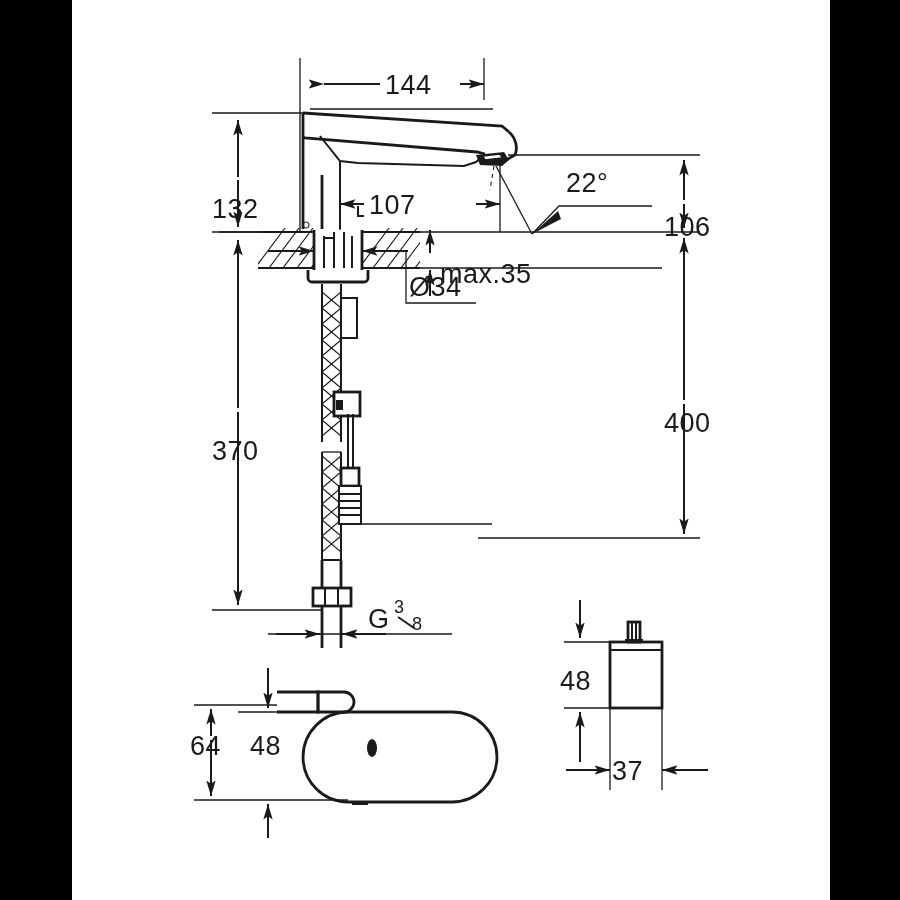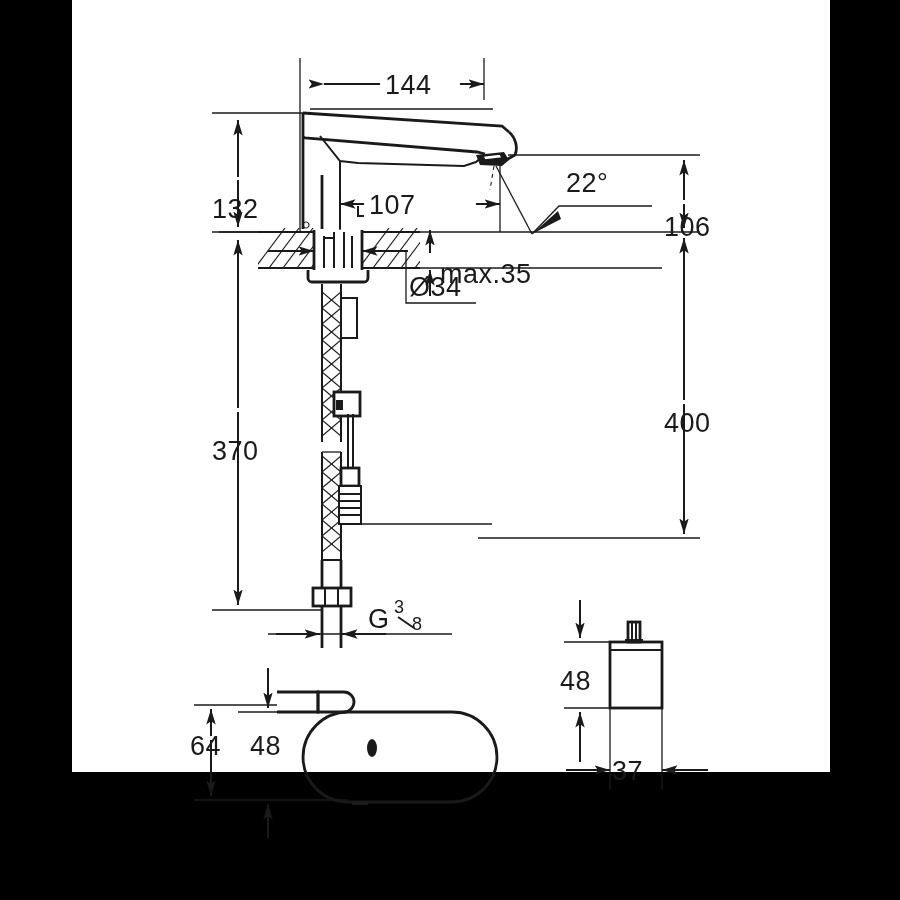"144" #sheet { height: 772px -> 900px }
